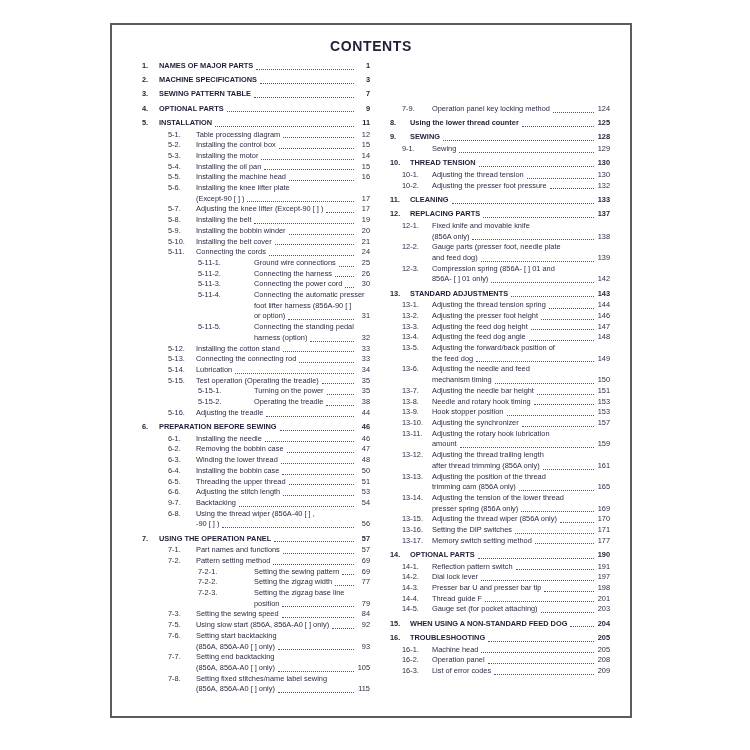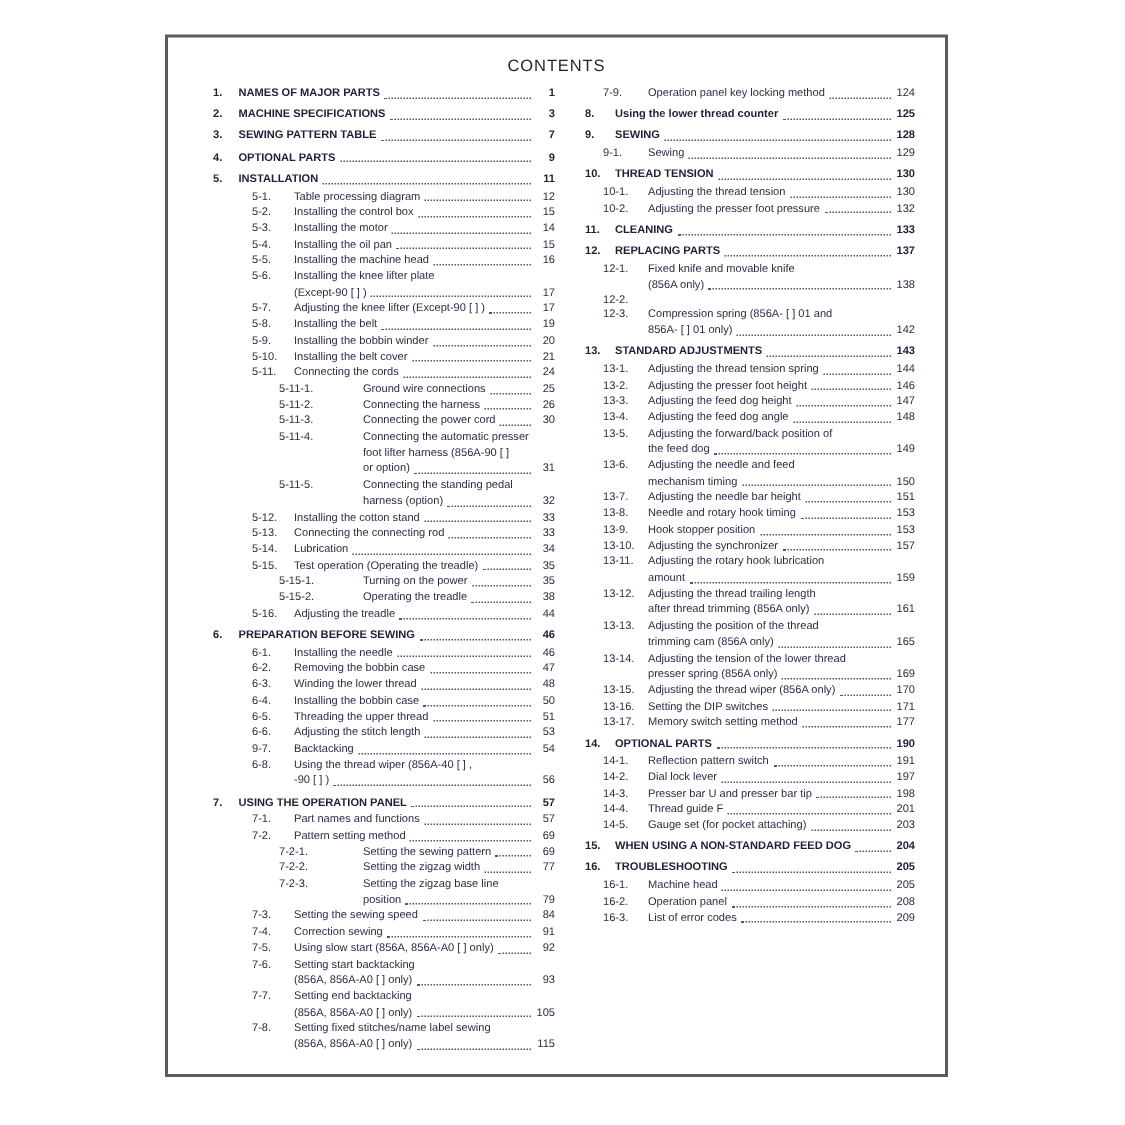"CONTENTS" .title { font-size: 11px -> 14px; font-weight: normal -> bold }
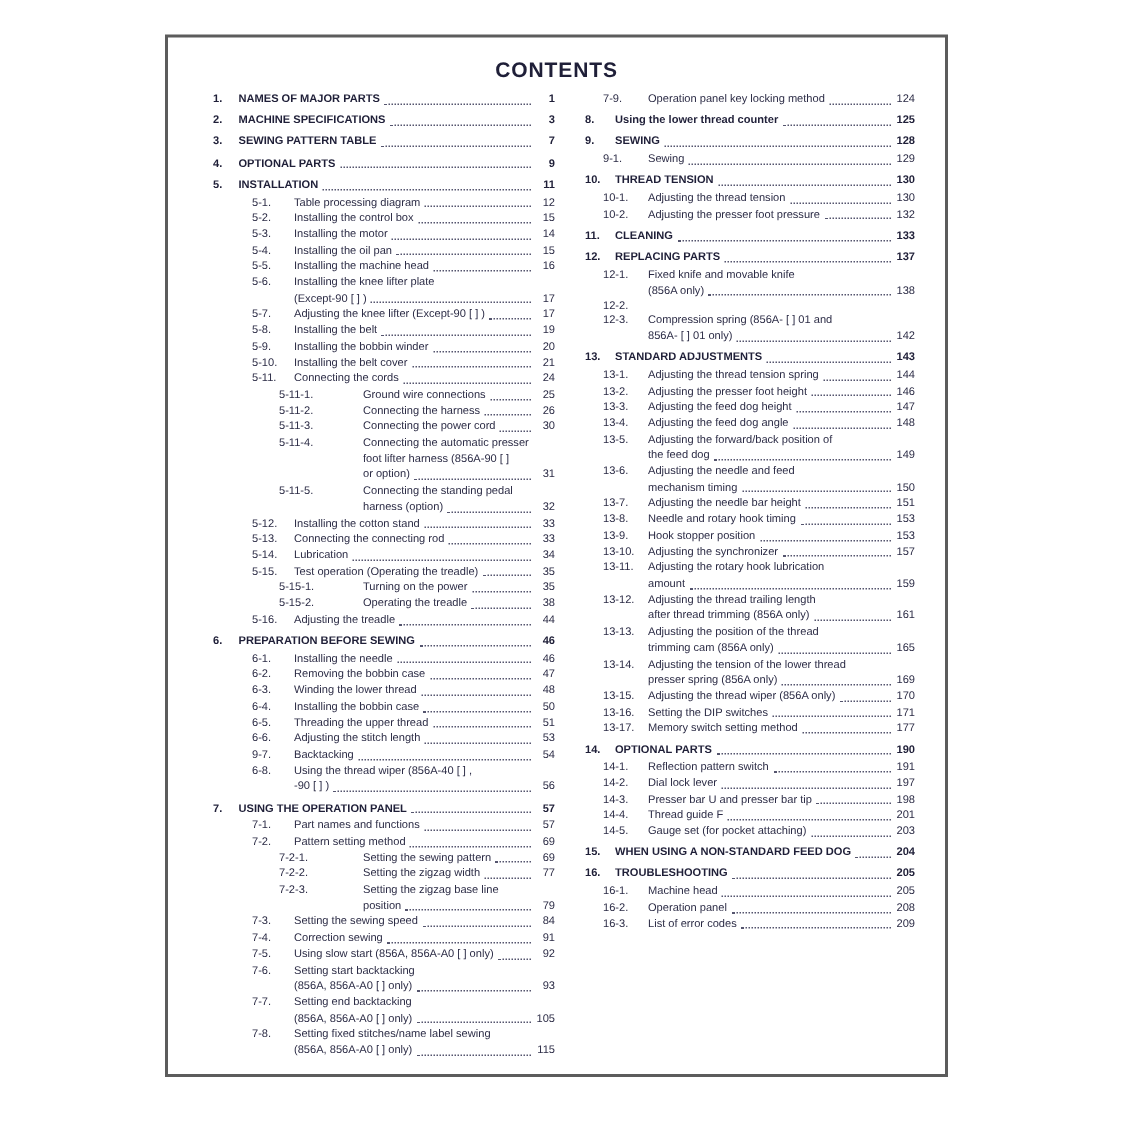"7-9." .col-right { margin-top: none -> 43px }
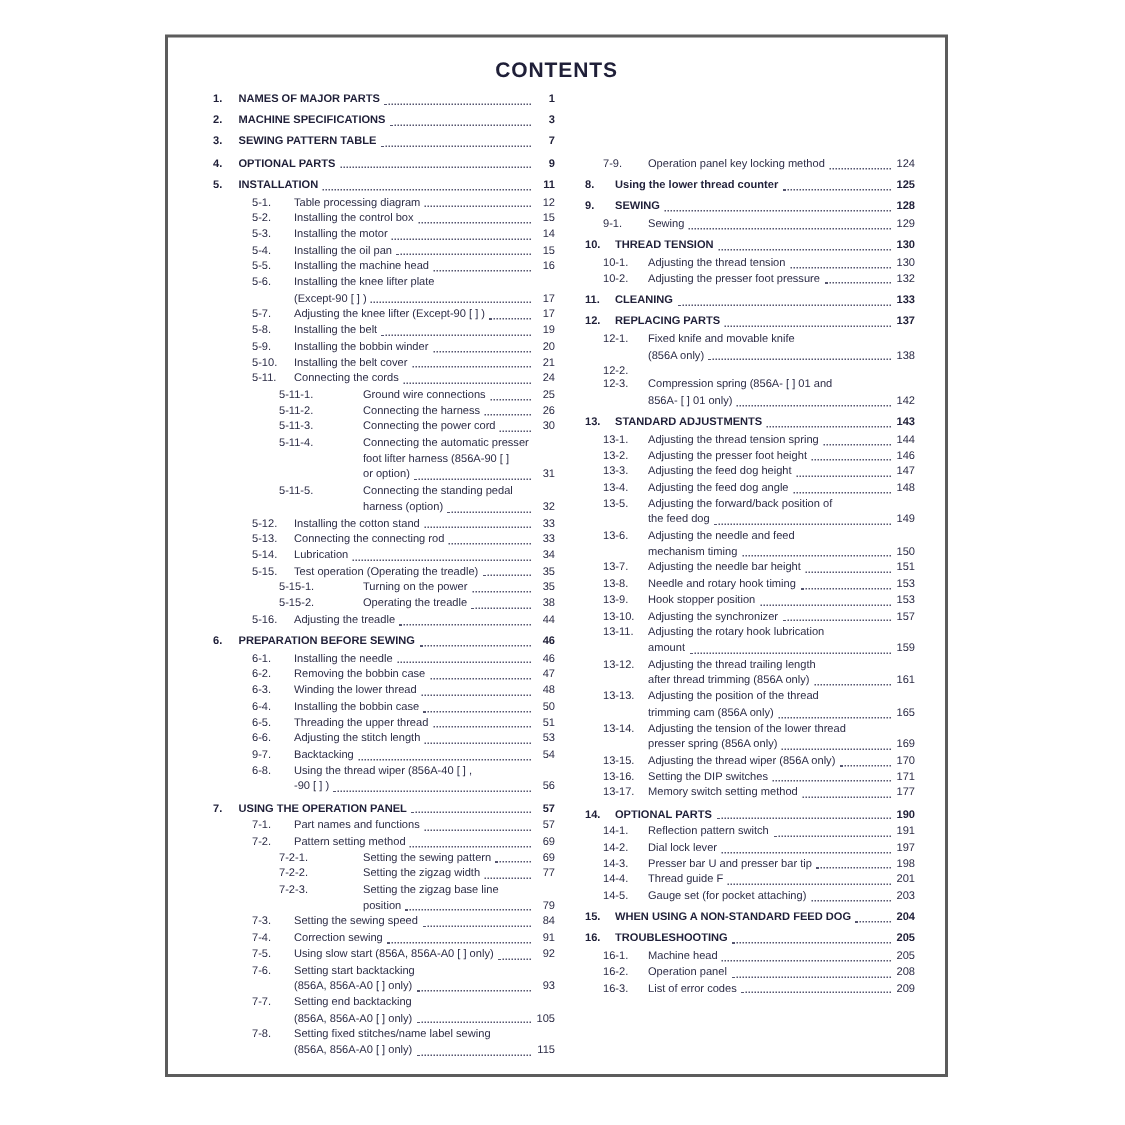"Gauge parts (presser foot, needle" span.body { html: none -> <span> <span> <span>Gauge parts (presser foot, needle plate</span> </span> <span> <span>and feed dog)</span> <span></span> <span>139</span> </span> </span> }
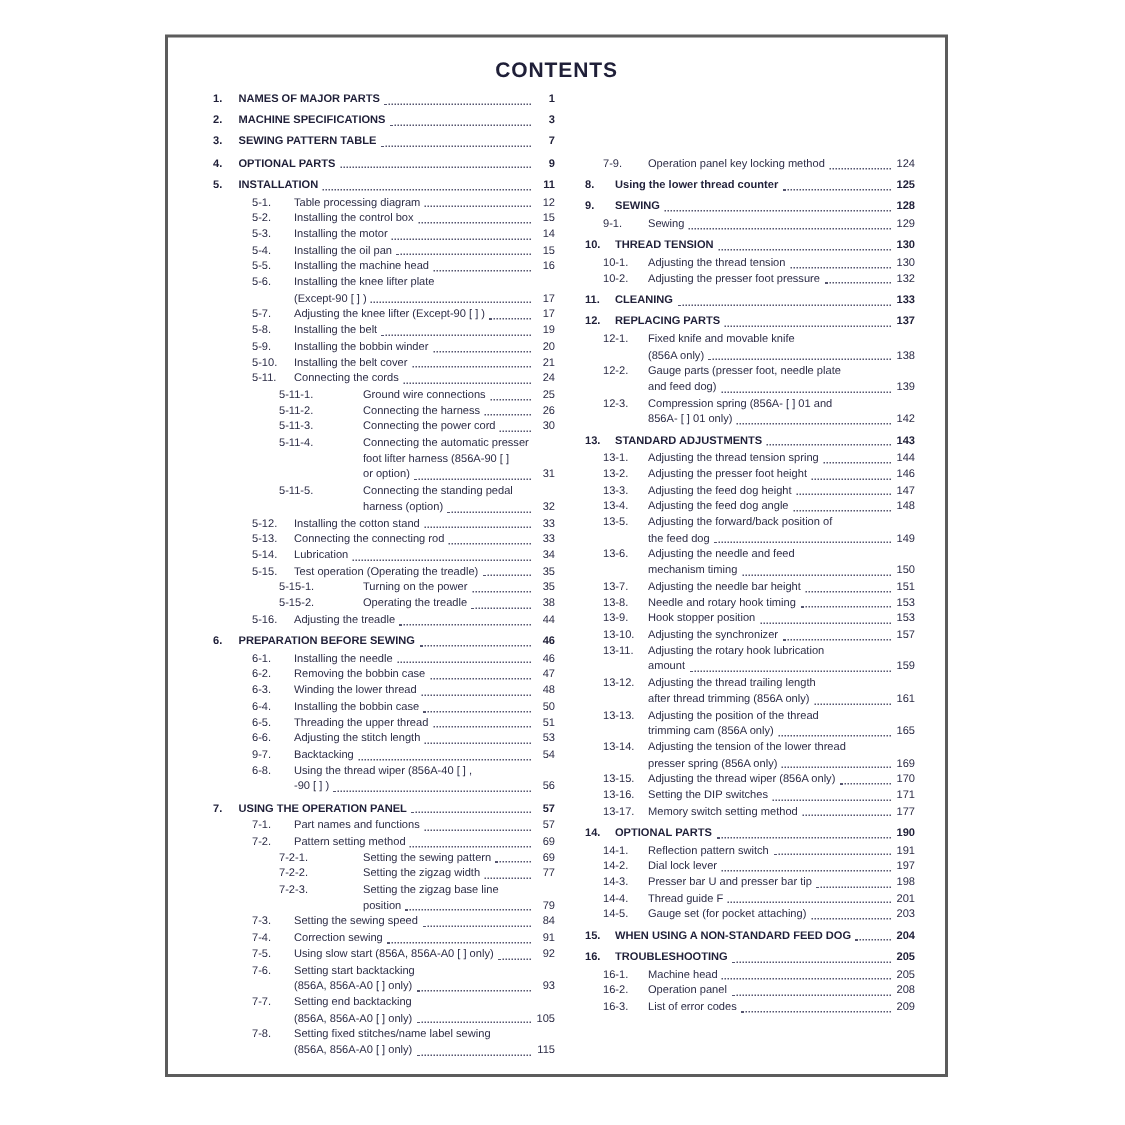"5-11-1." .lv2 .num { margin-left: 44px -> 56px }
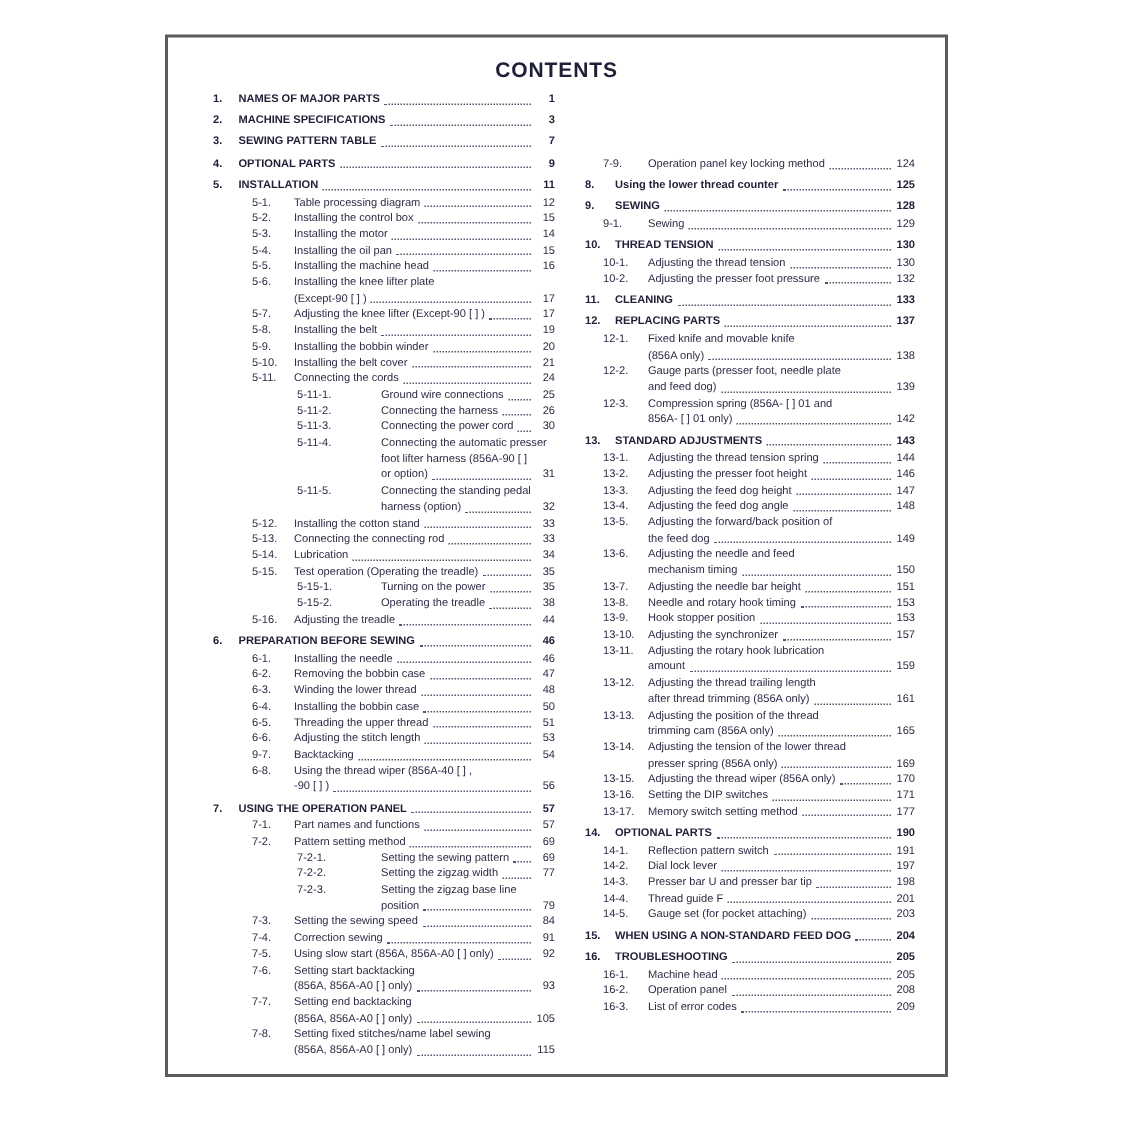"7-4." div.entry { html: <div> <span>7-4.</span> <span> <span> <span>Correction sewing</span> <span></span> <span>91</span> </span> </span> </div> -> none }
